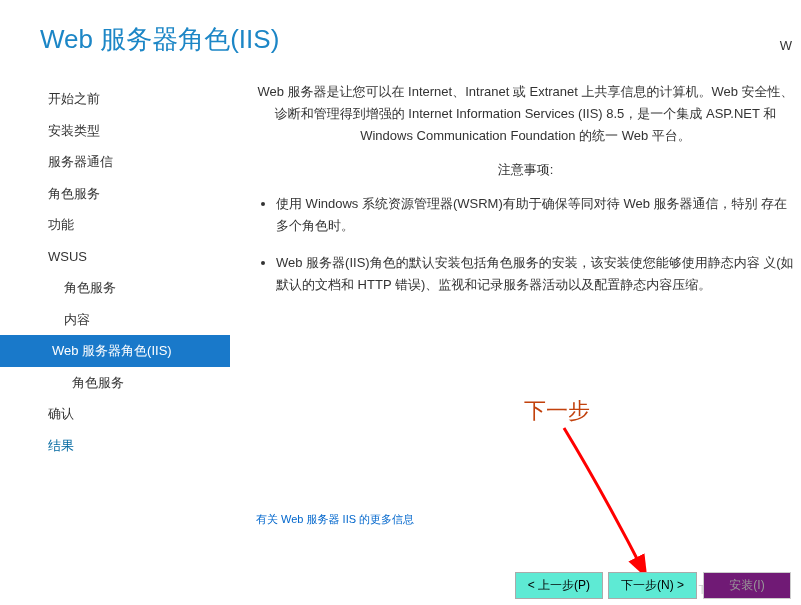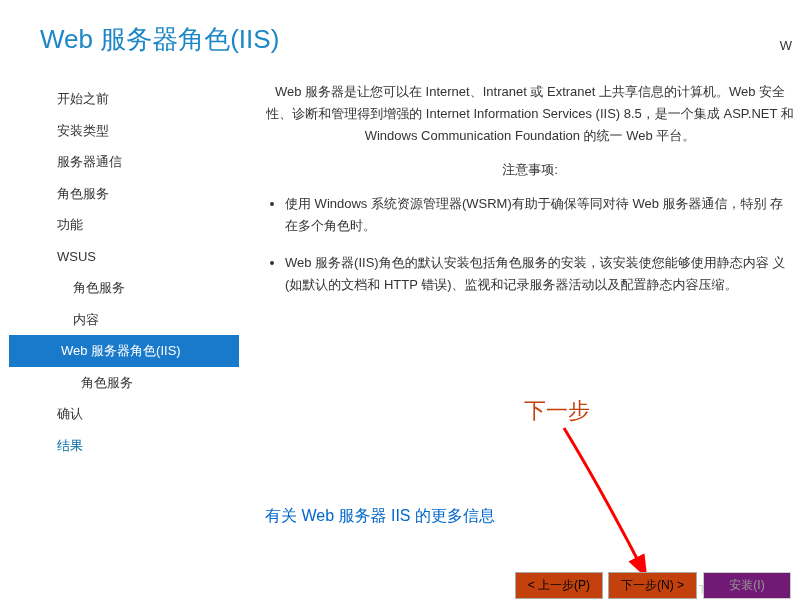"开始之前" .body { margin-left: 9px -> none }
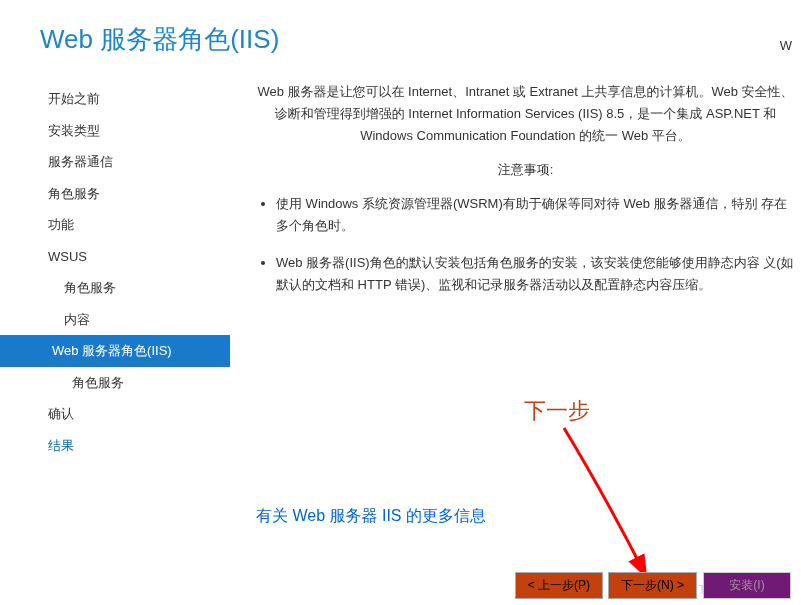"有关 Web 服务器 IIS 的更多信息" .more-link { font-size: 16px -> 11px }
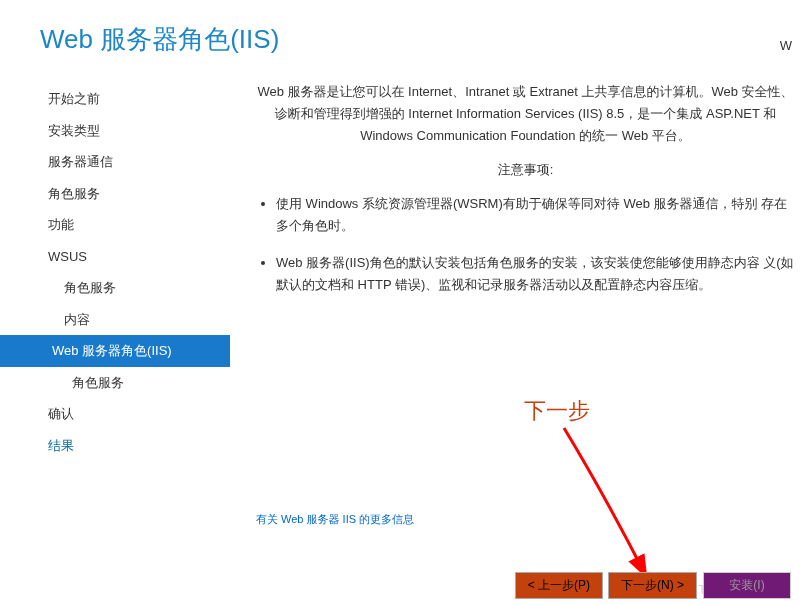"< 上一步(P)" .btn { background: #c2410c -> #5eead4 }
